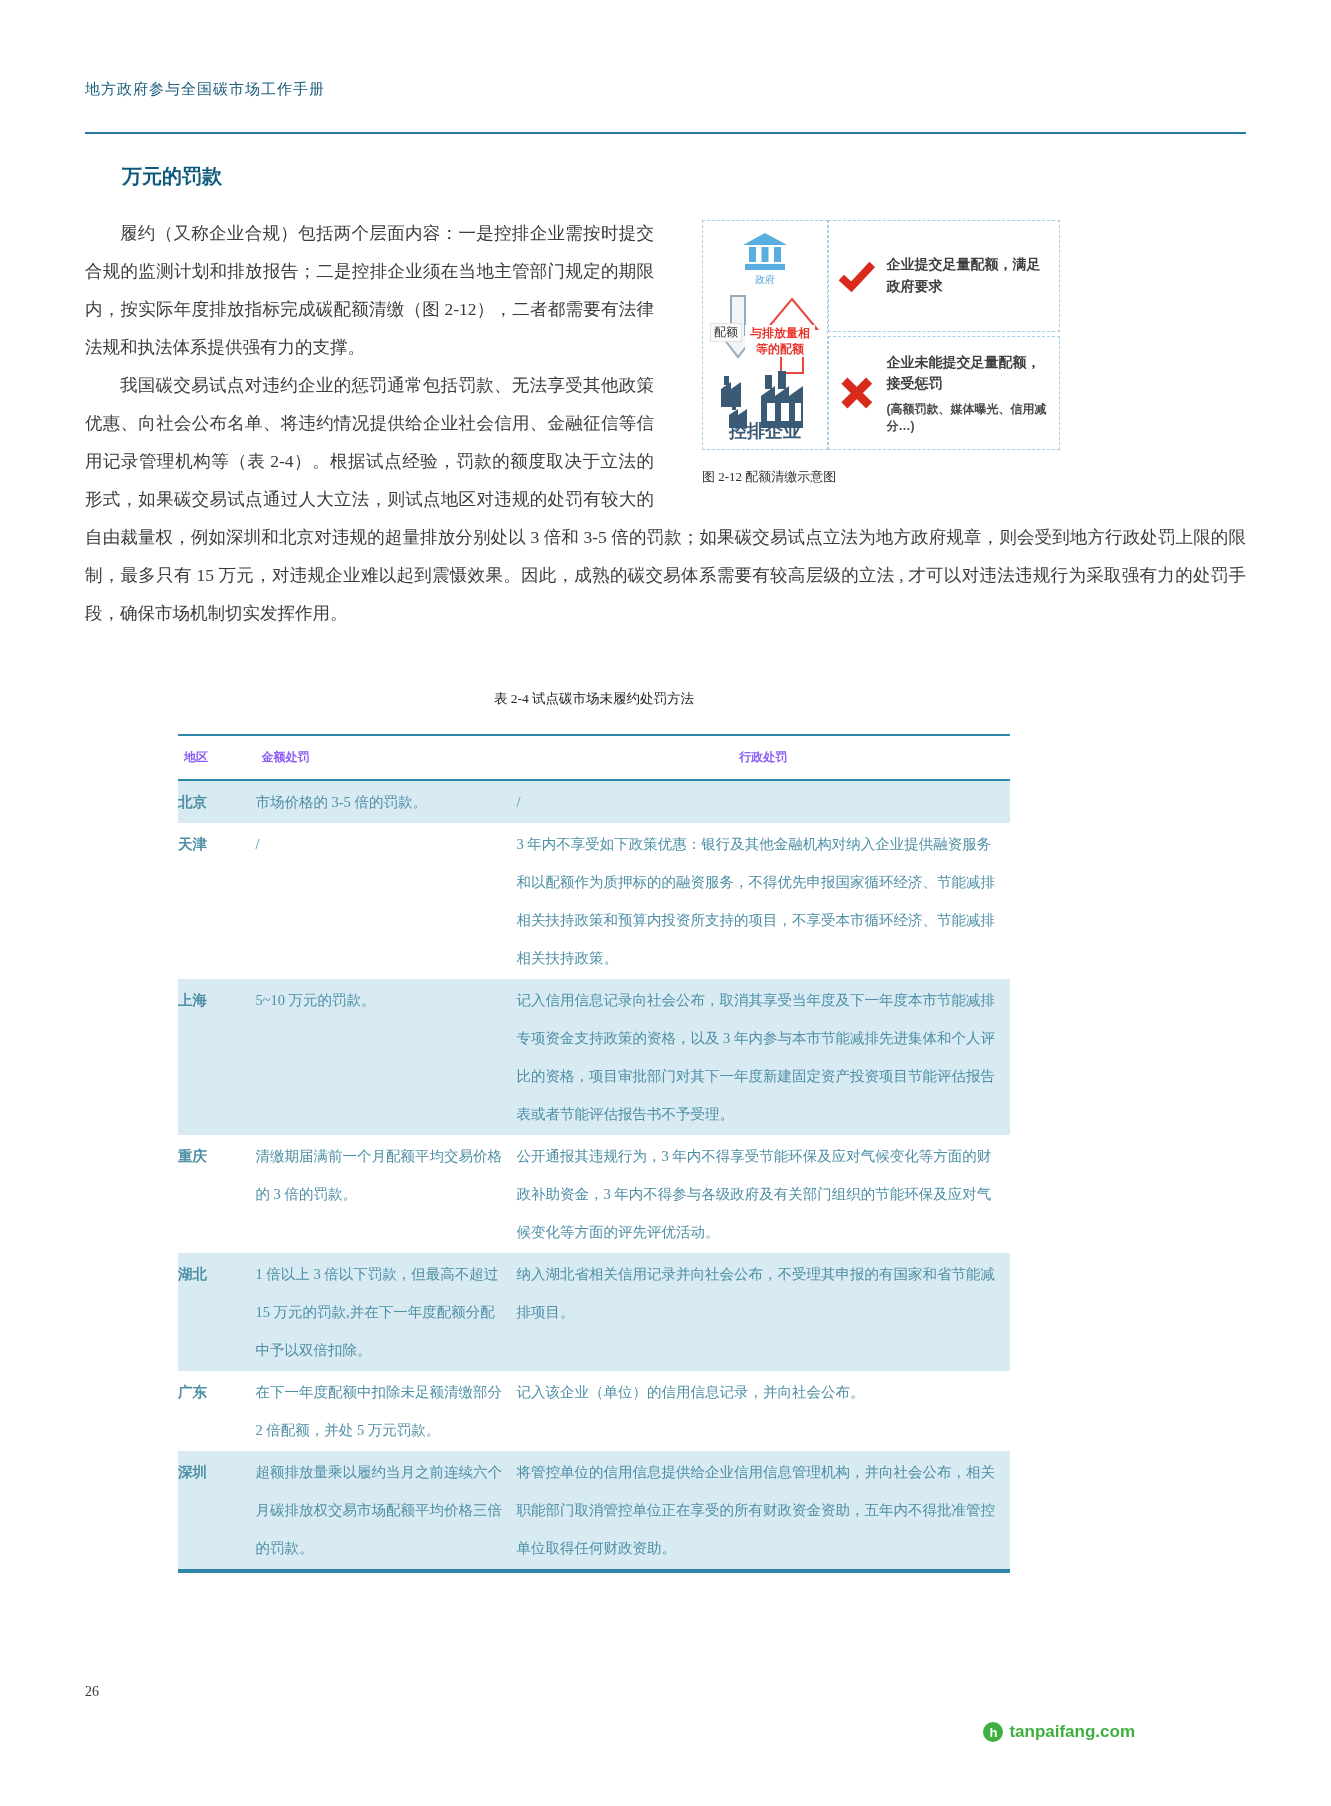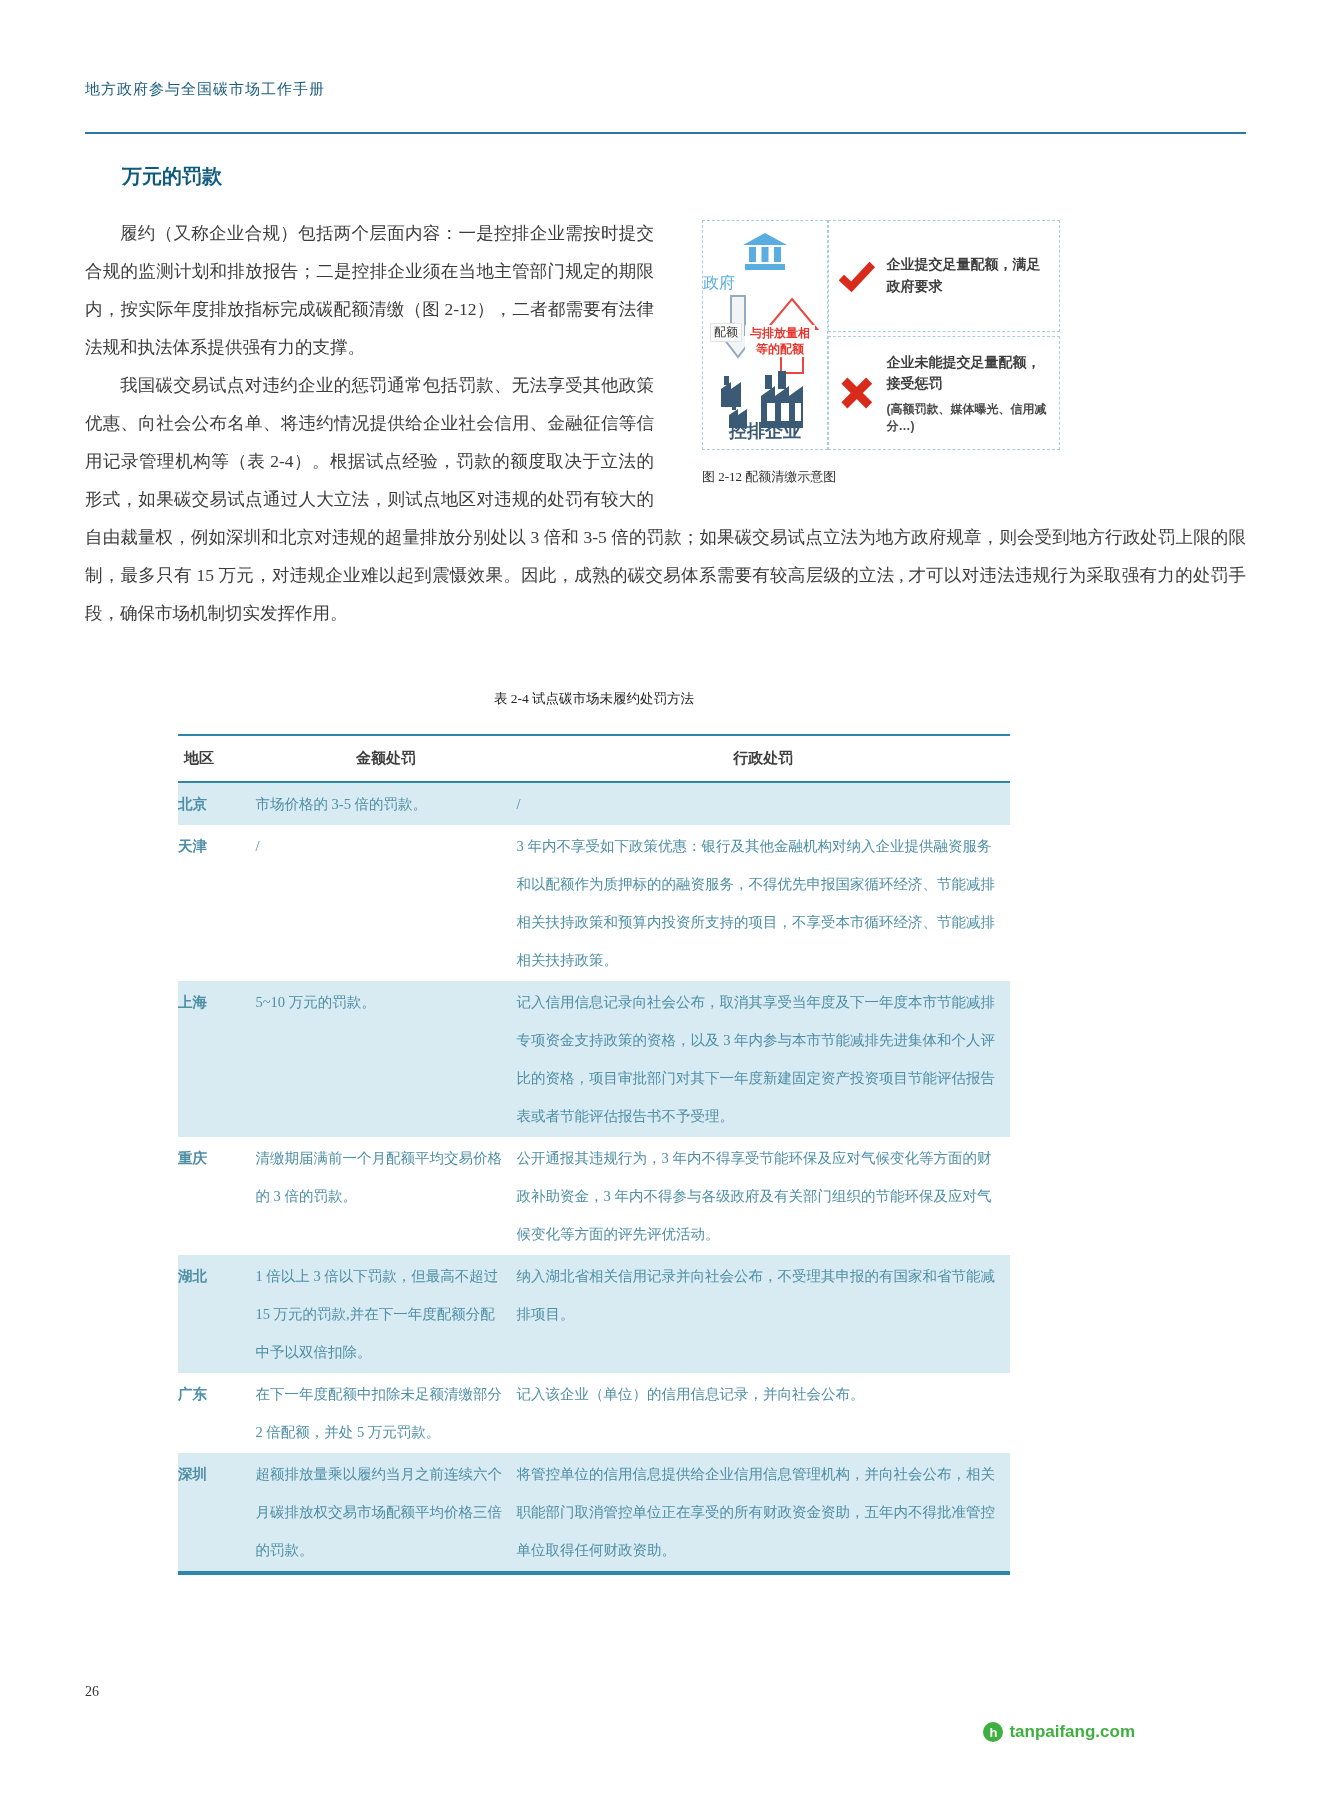"政府" .gov-label { font-size: 16px -> 10px; text-align: left -> center }
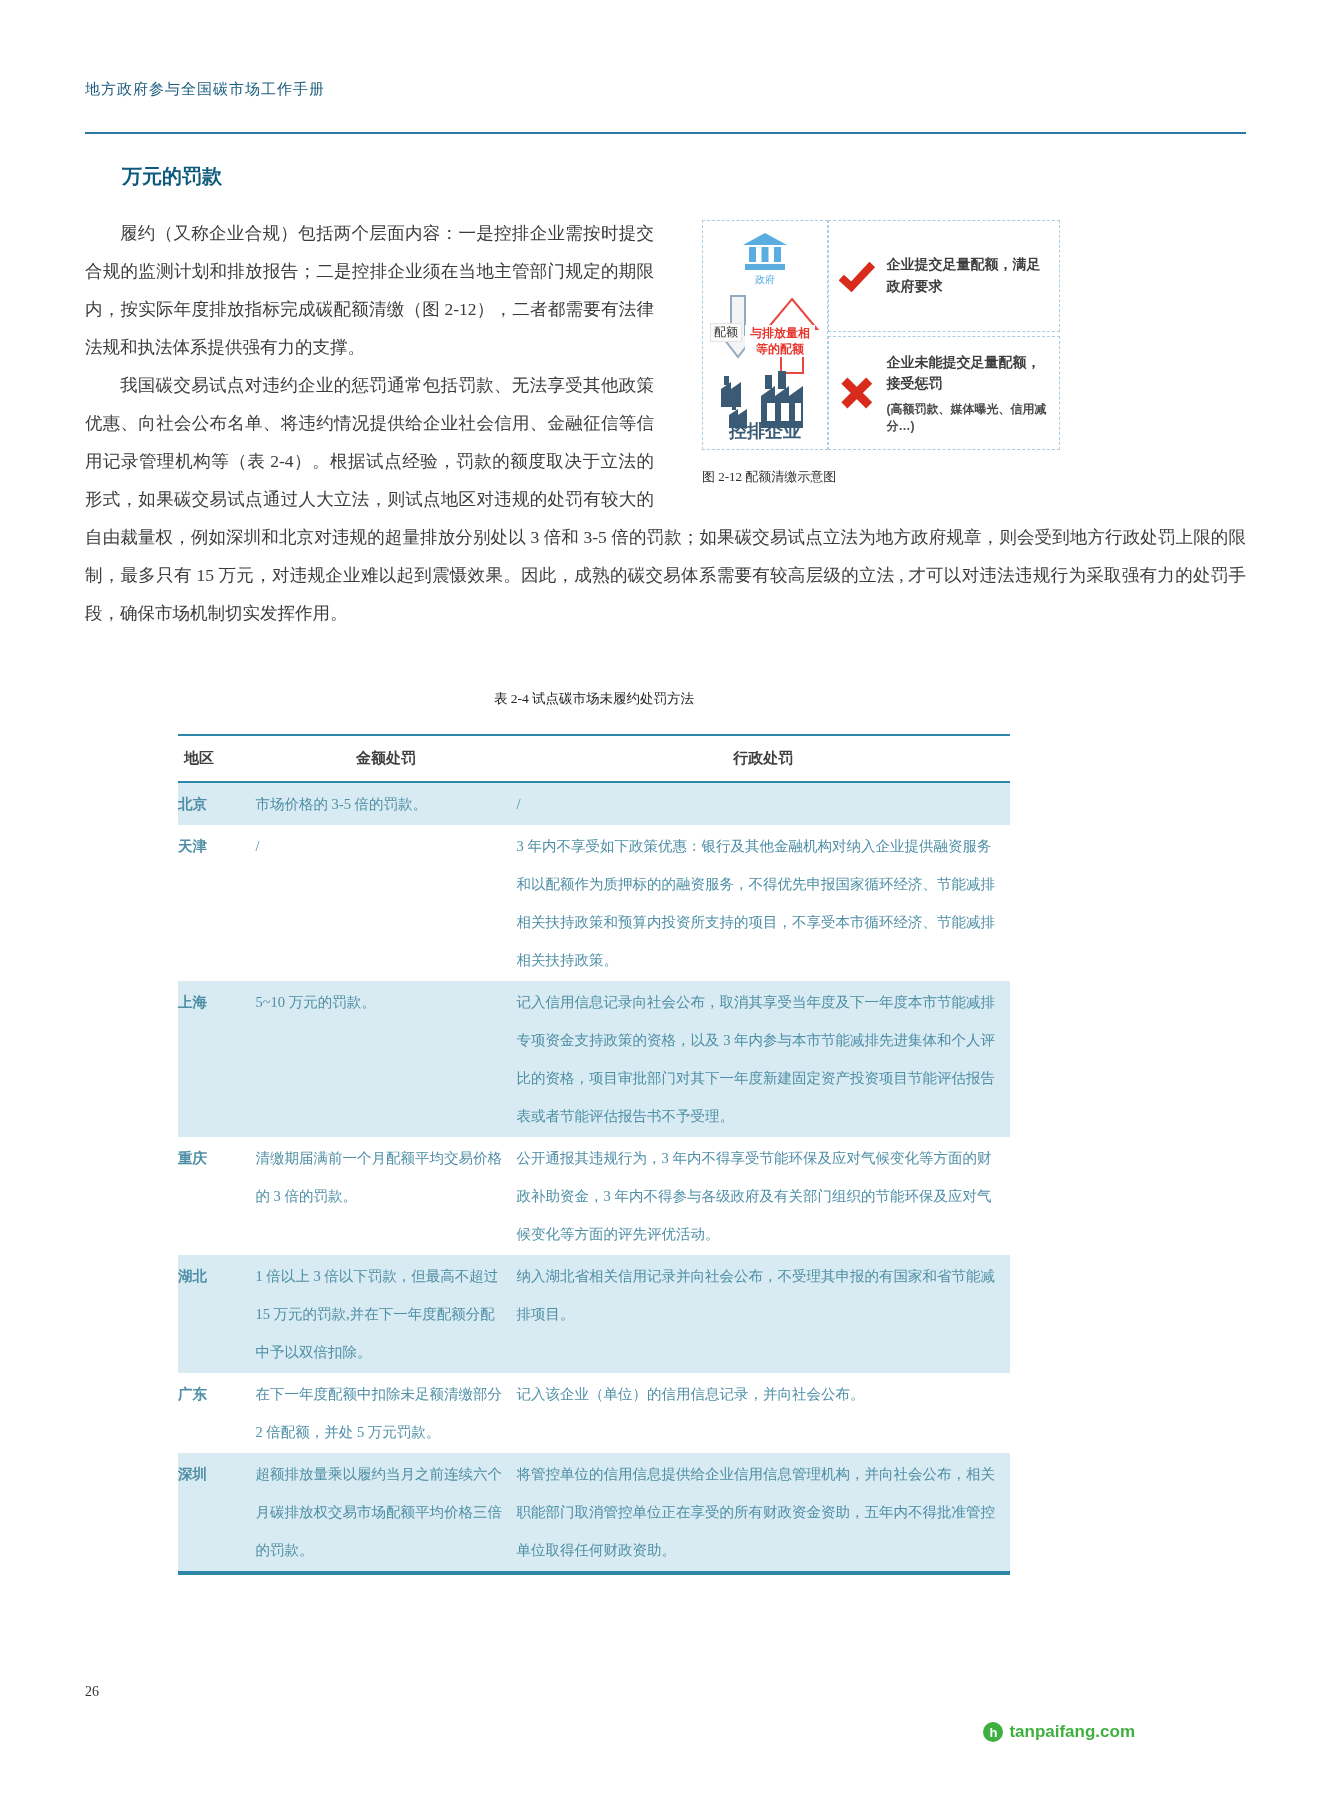"地区" table.penalty th { color: #404040 -> #8b5cf6; font-size: 15px -> 12px }
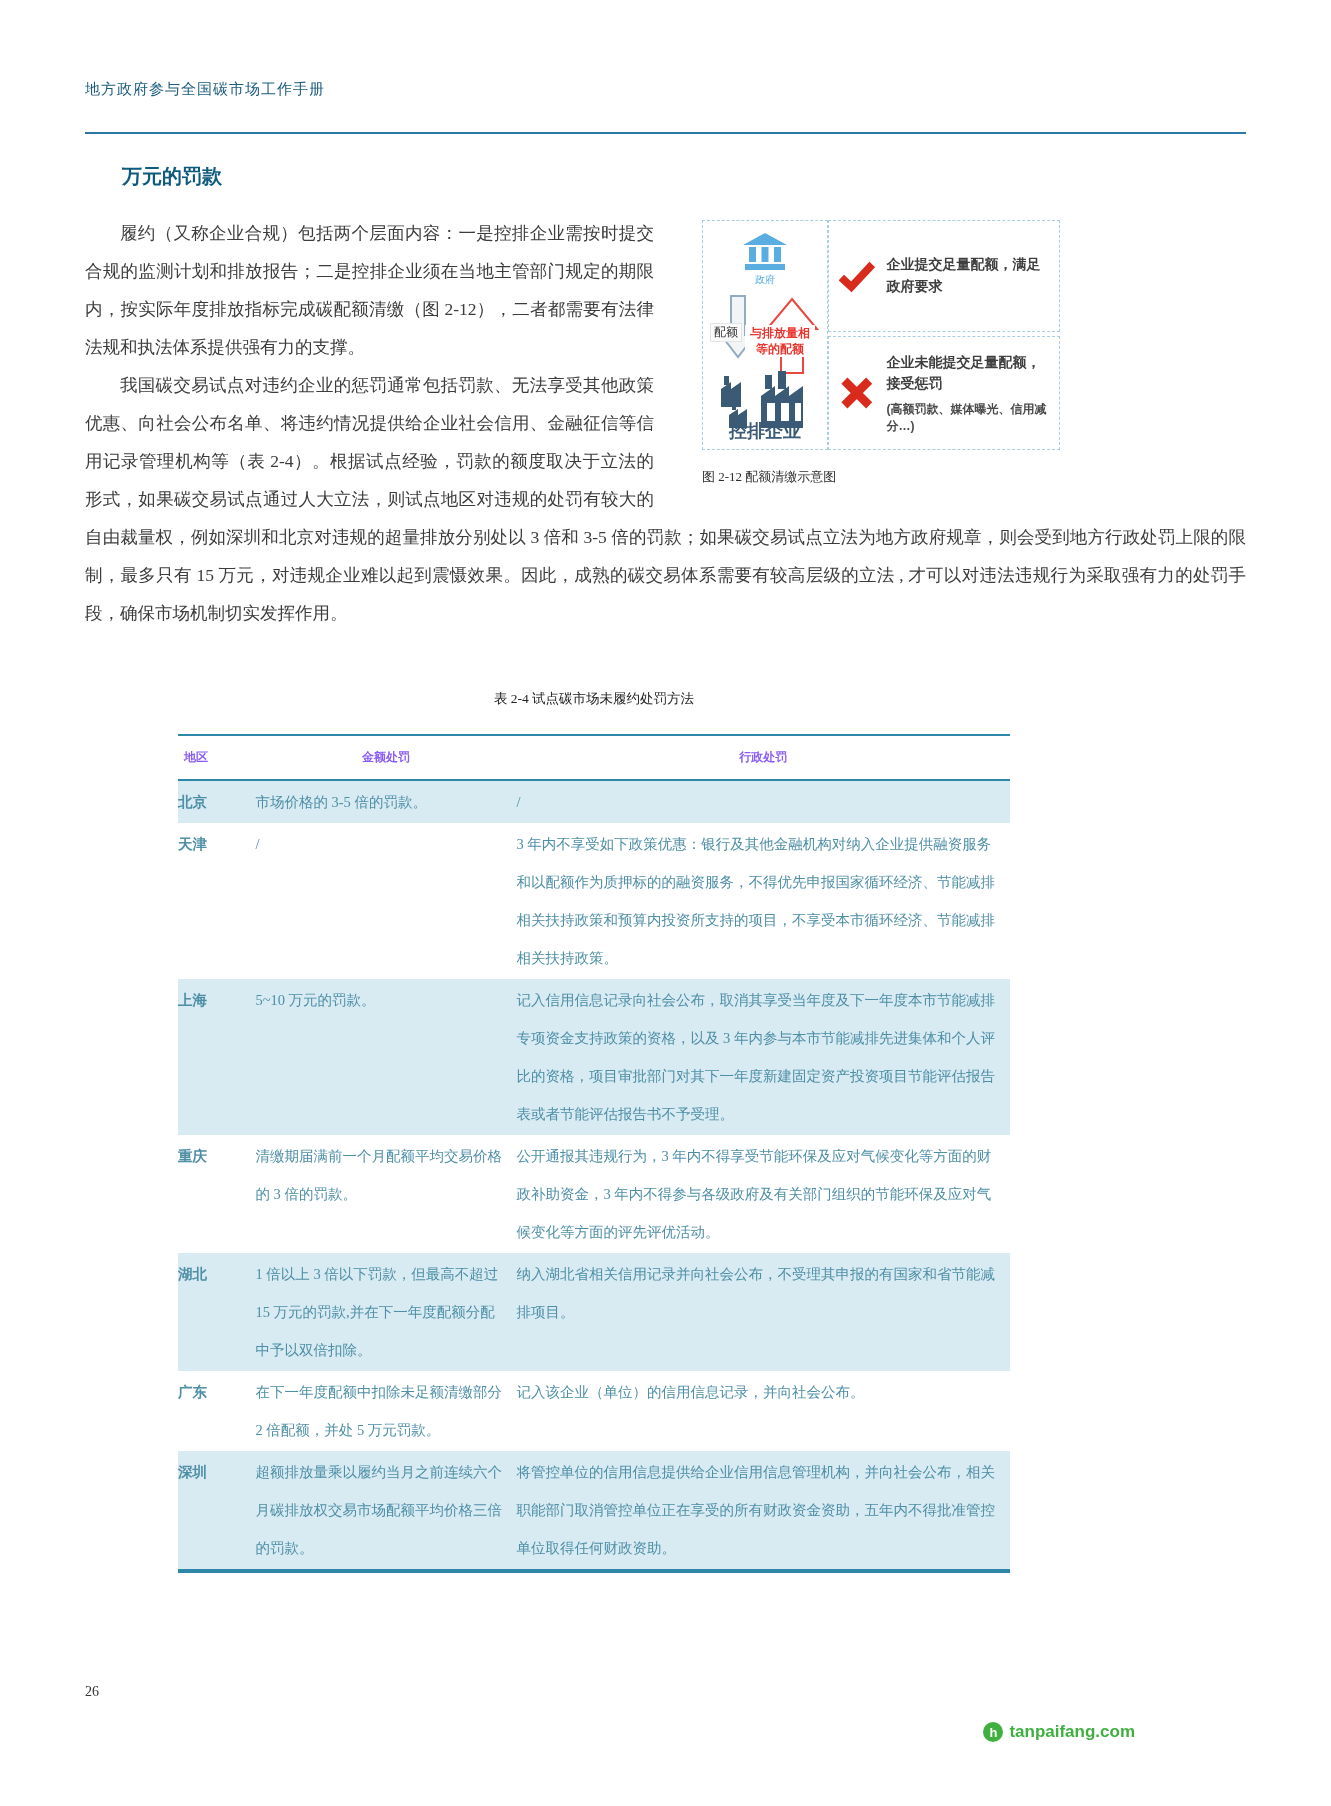"金额处罚" th.col-money { text-align: center -> left }
